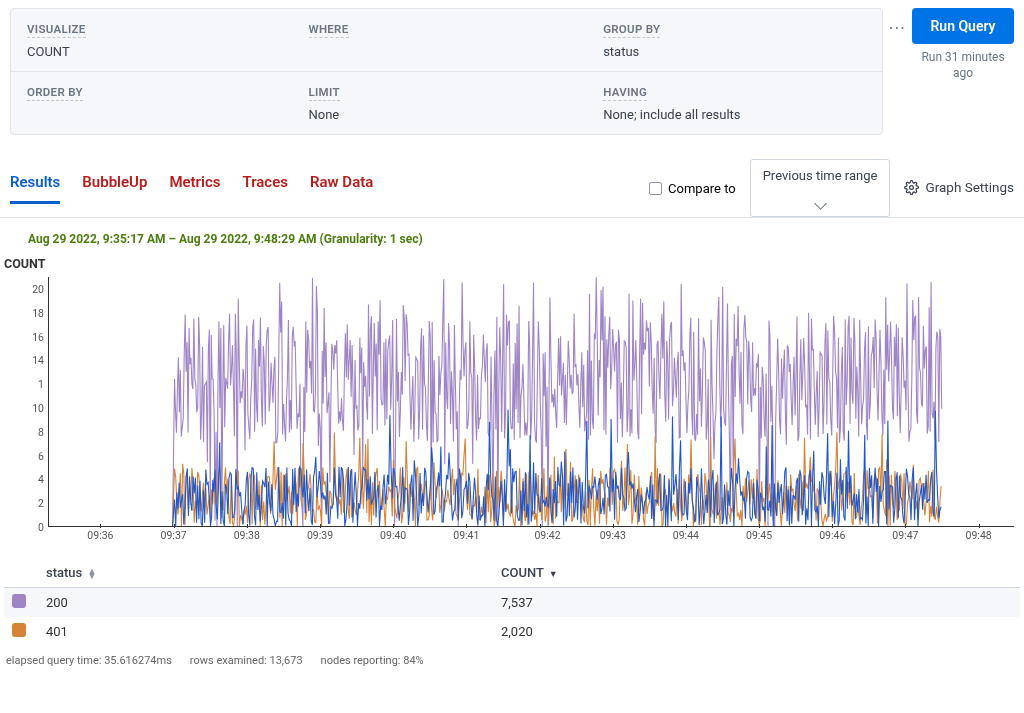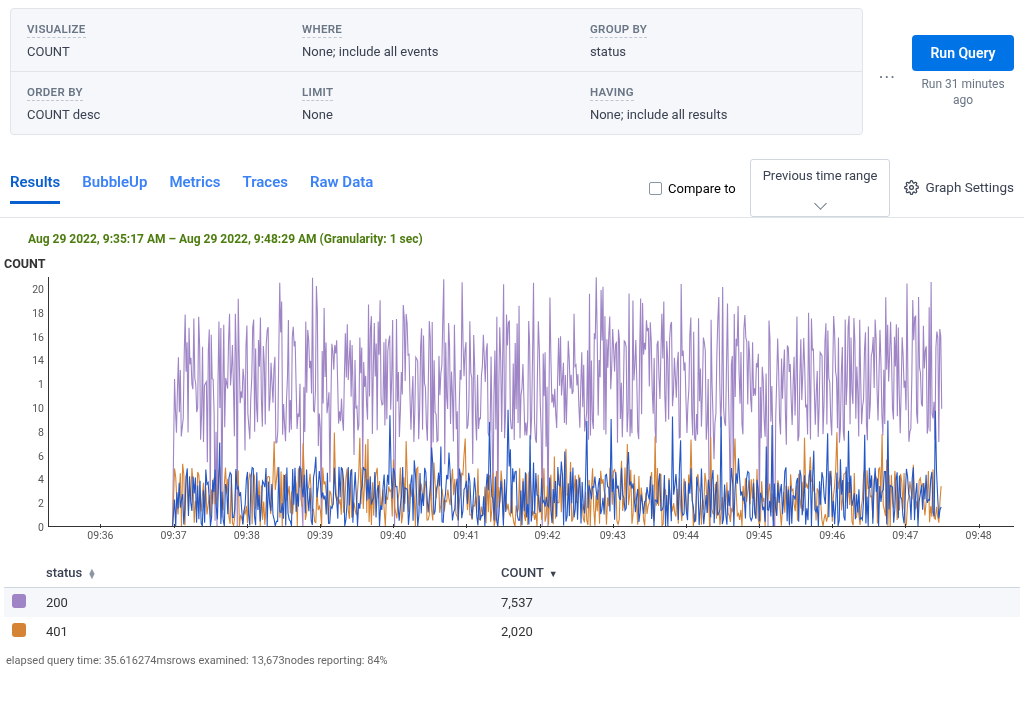"VISUALIZE" .query-bar { align-items: center -> flex-start; gap: 10px -> none }
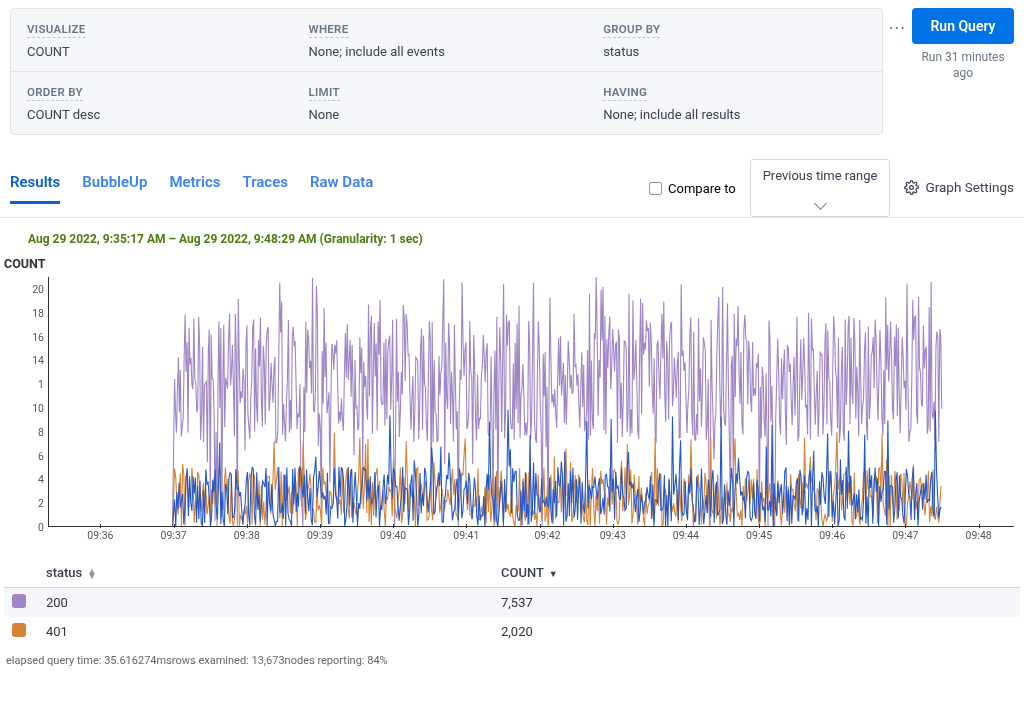"None; include all events" div.q-value { html: <div>None; include all events</div> -> none }
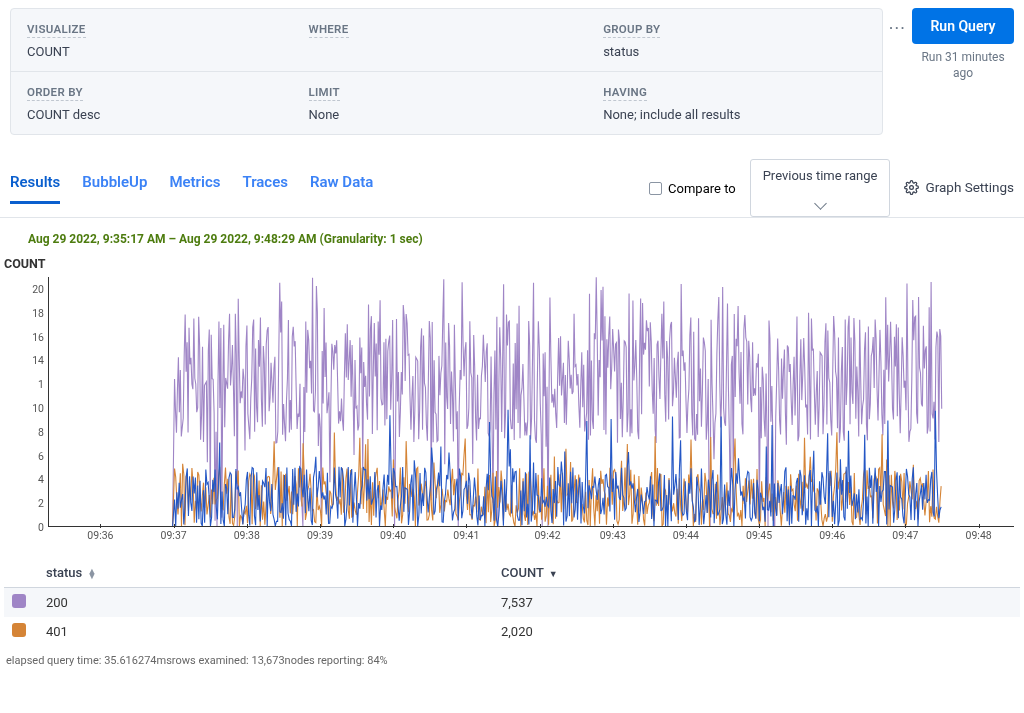"COUNT desc" div.q-value { html: <div>COUNT desc</div> -> none }
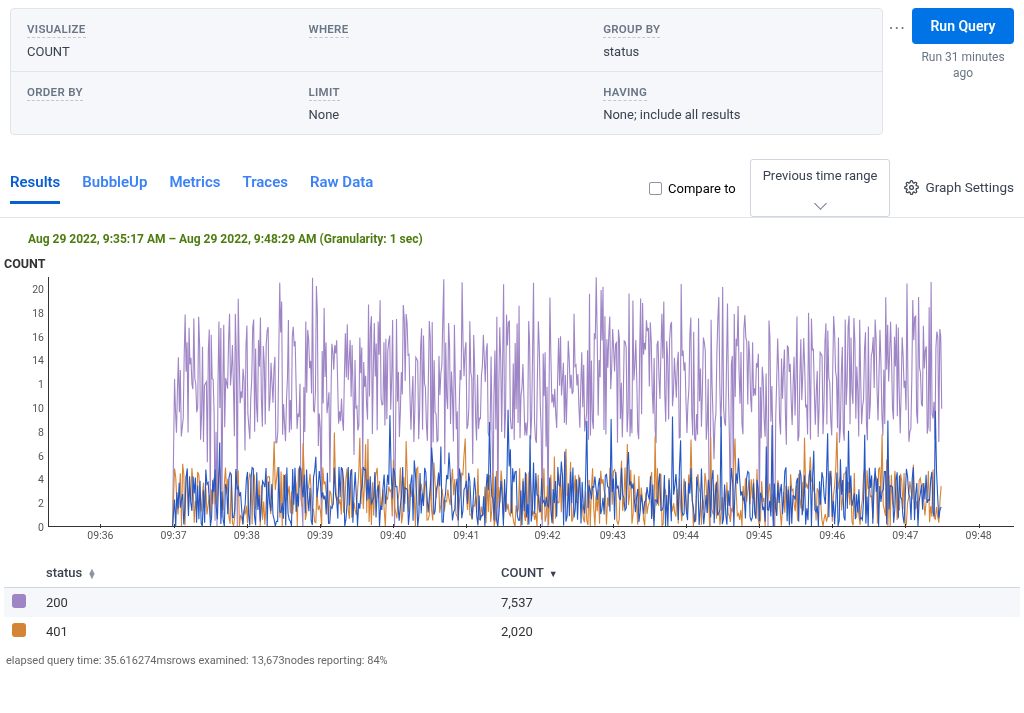"BubbleUp" .tab { color: #3b82f6 -> #b91c1c }
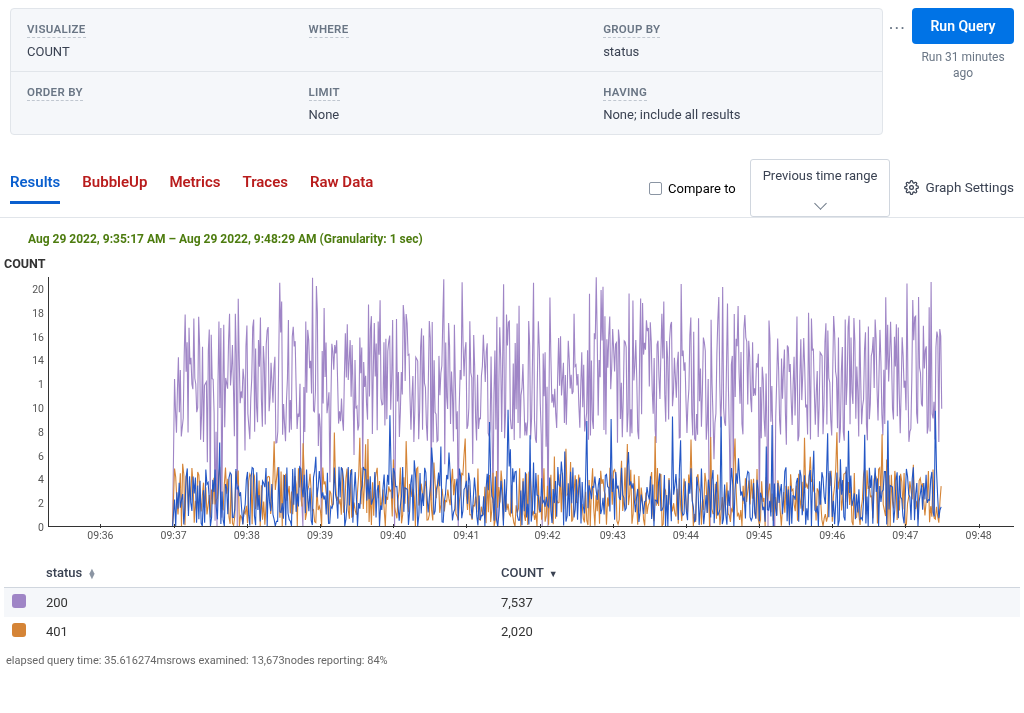"elapsed query time: 35.616274ms" .footer { gap: none -> 18px }
